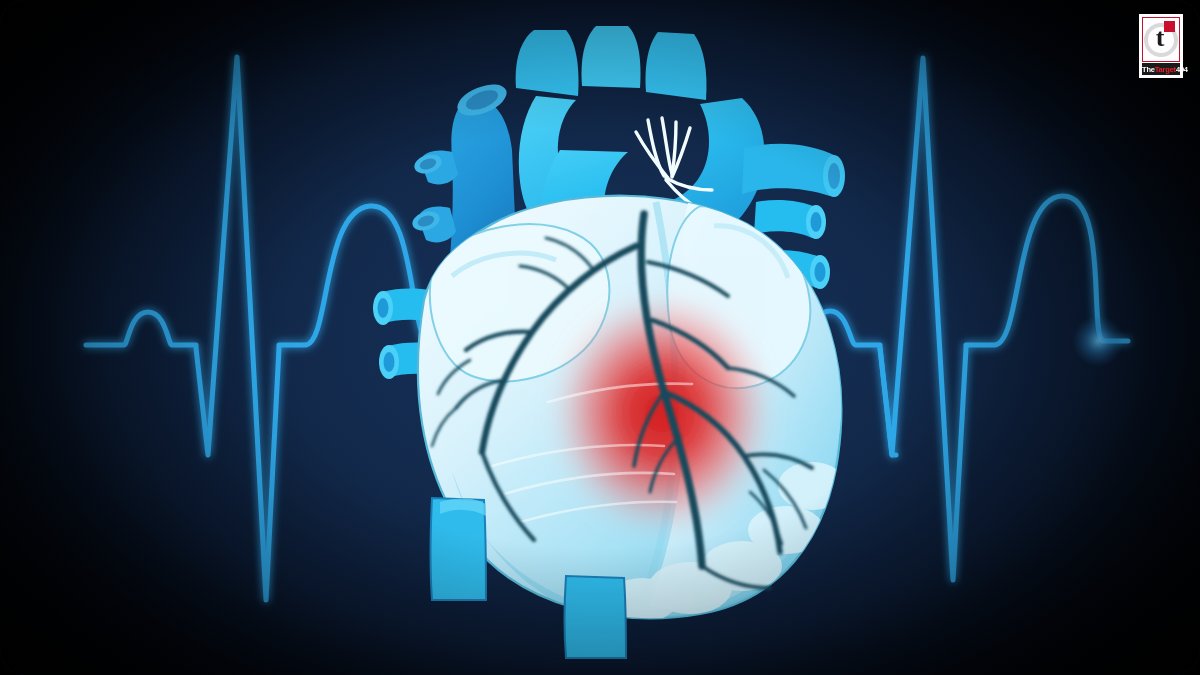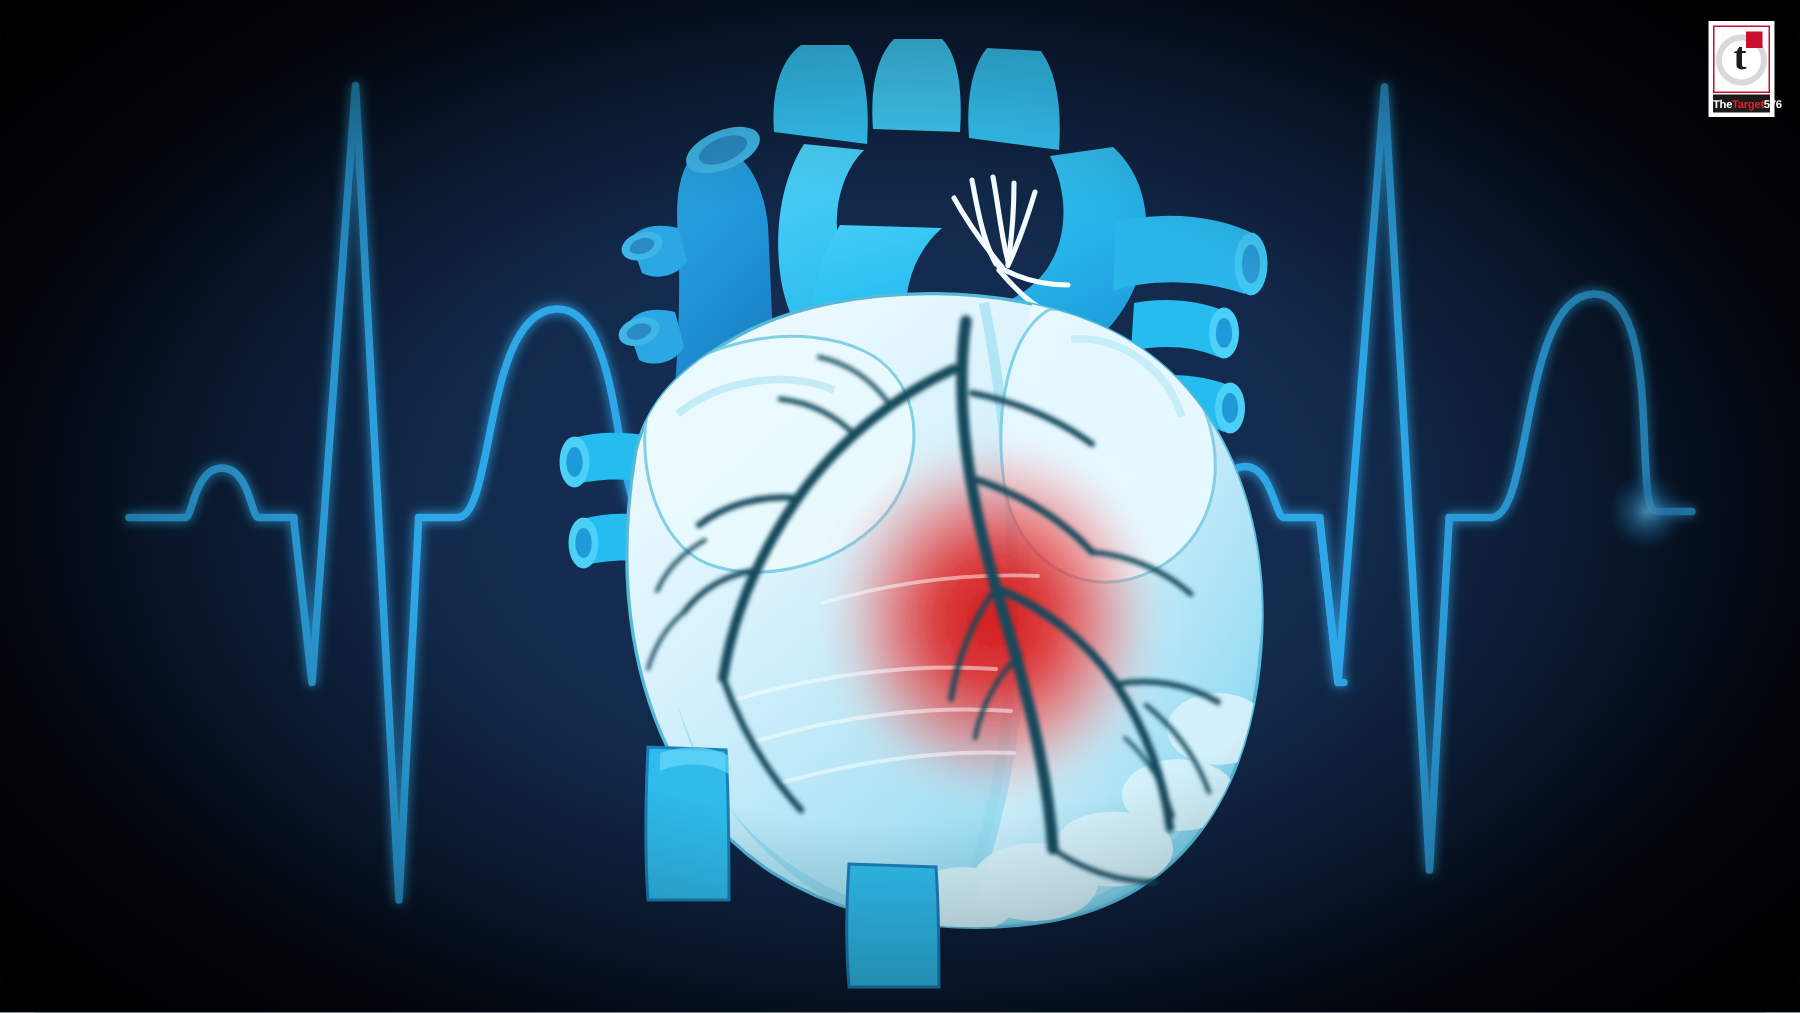"576" span.w { text: 576 -> 494 }
